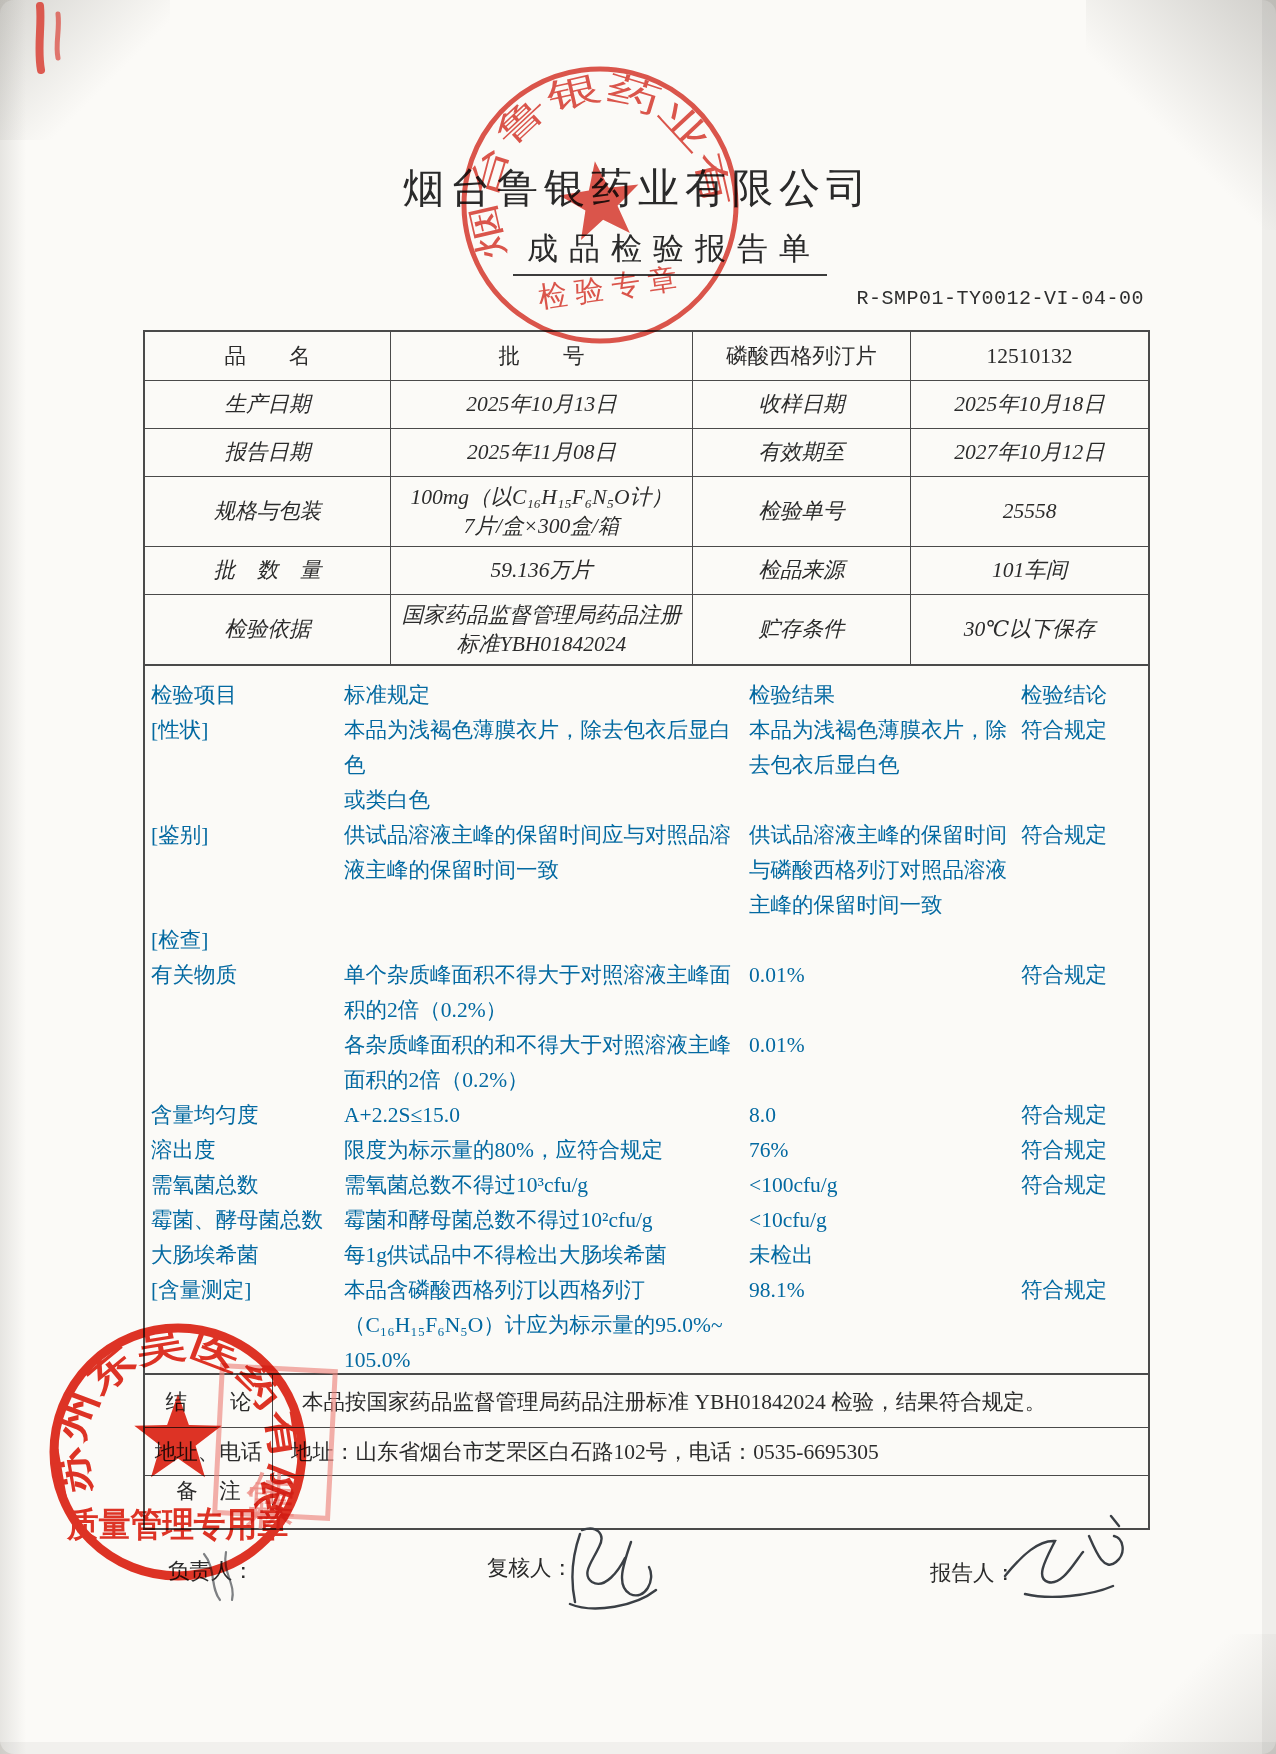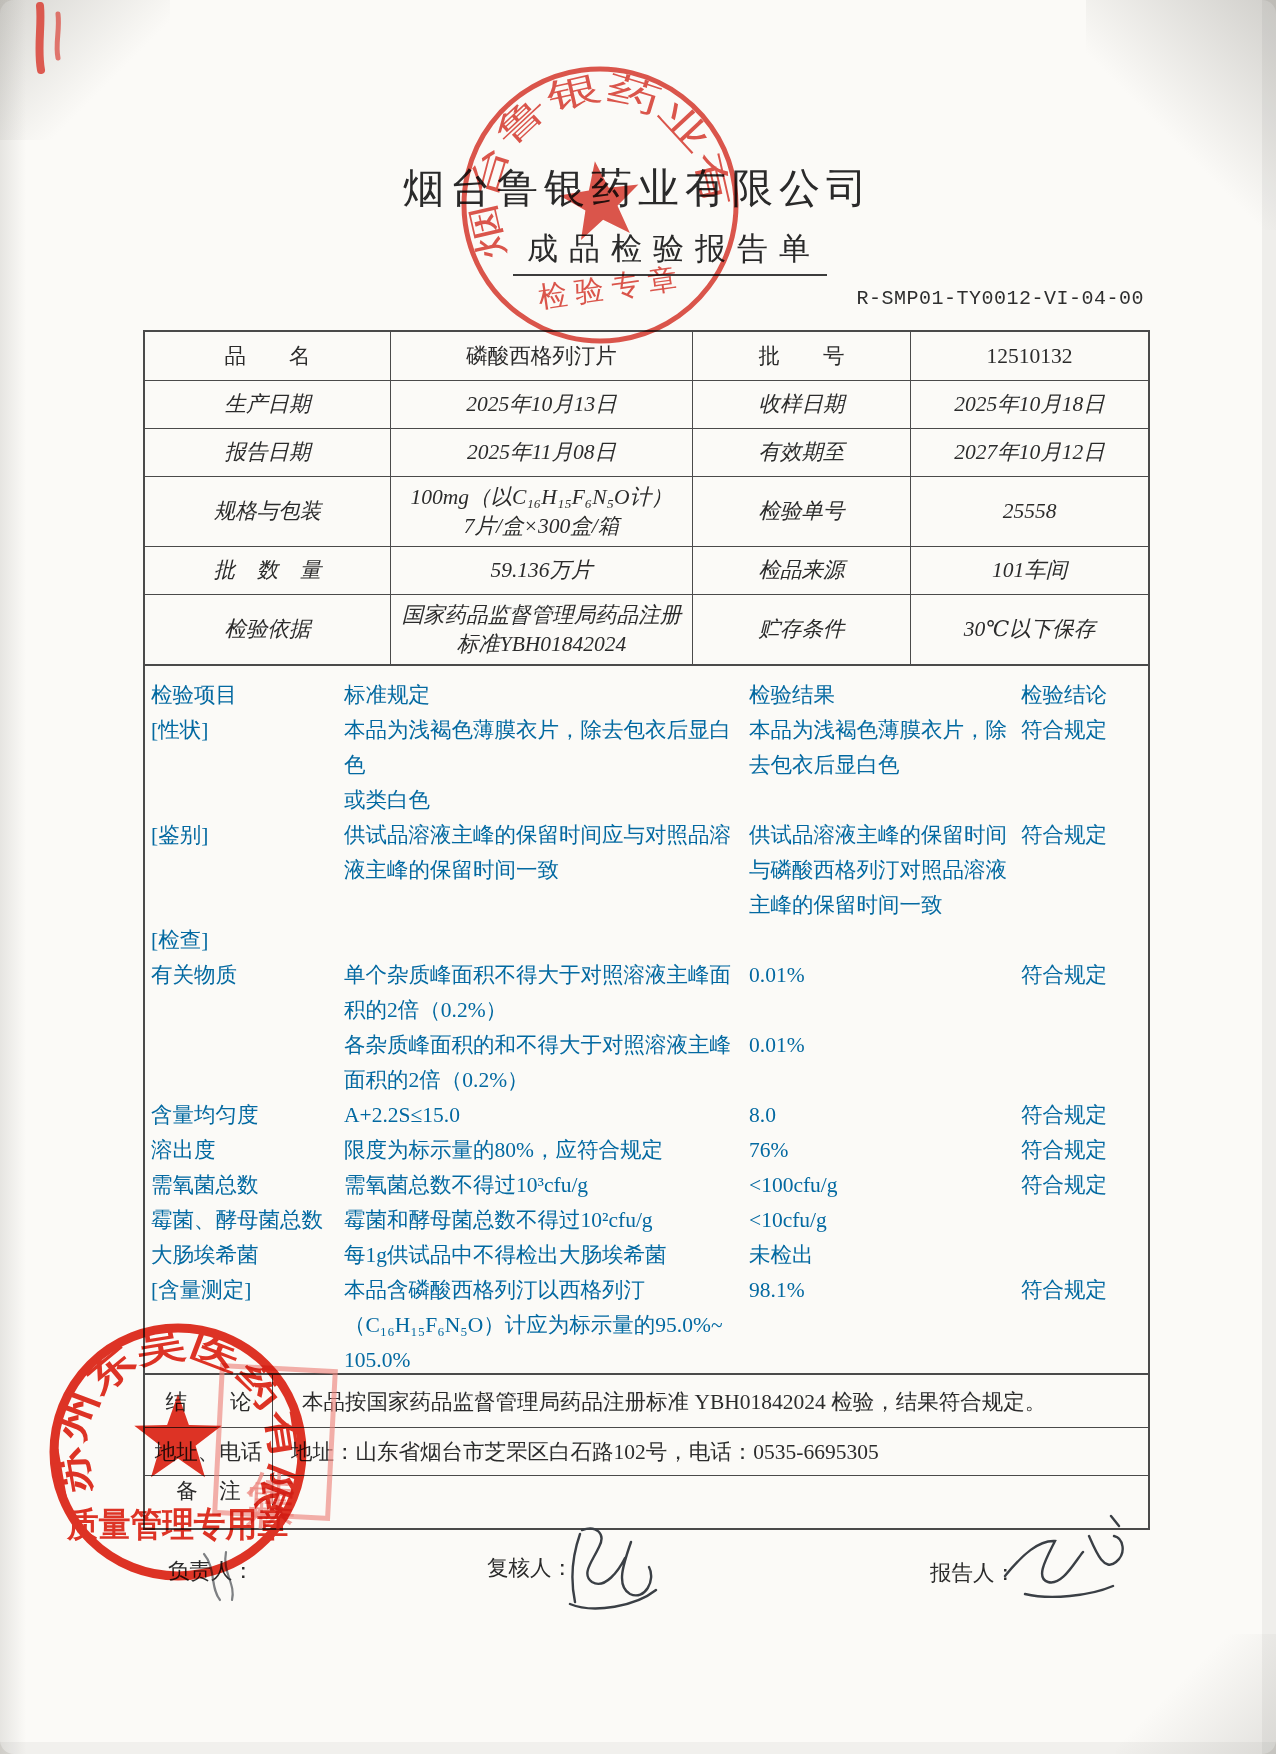"磷酸西格列汀片" div.c { order: before "批 号" -> after "批 号" }
